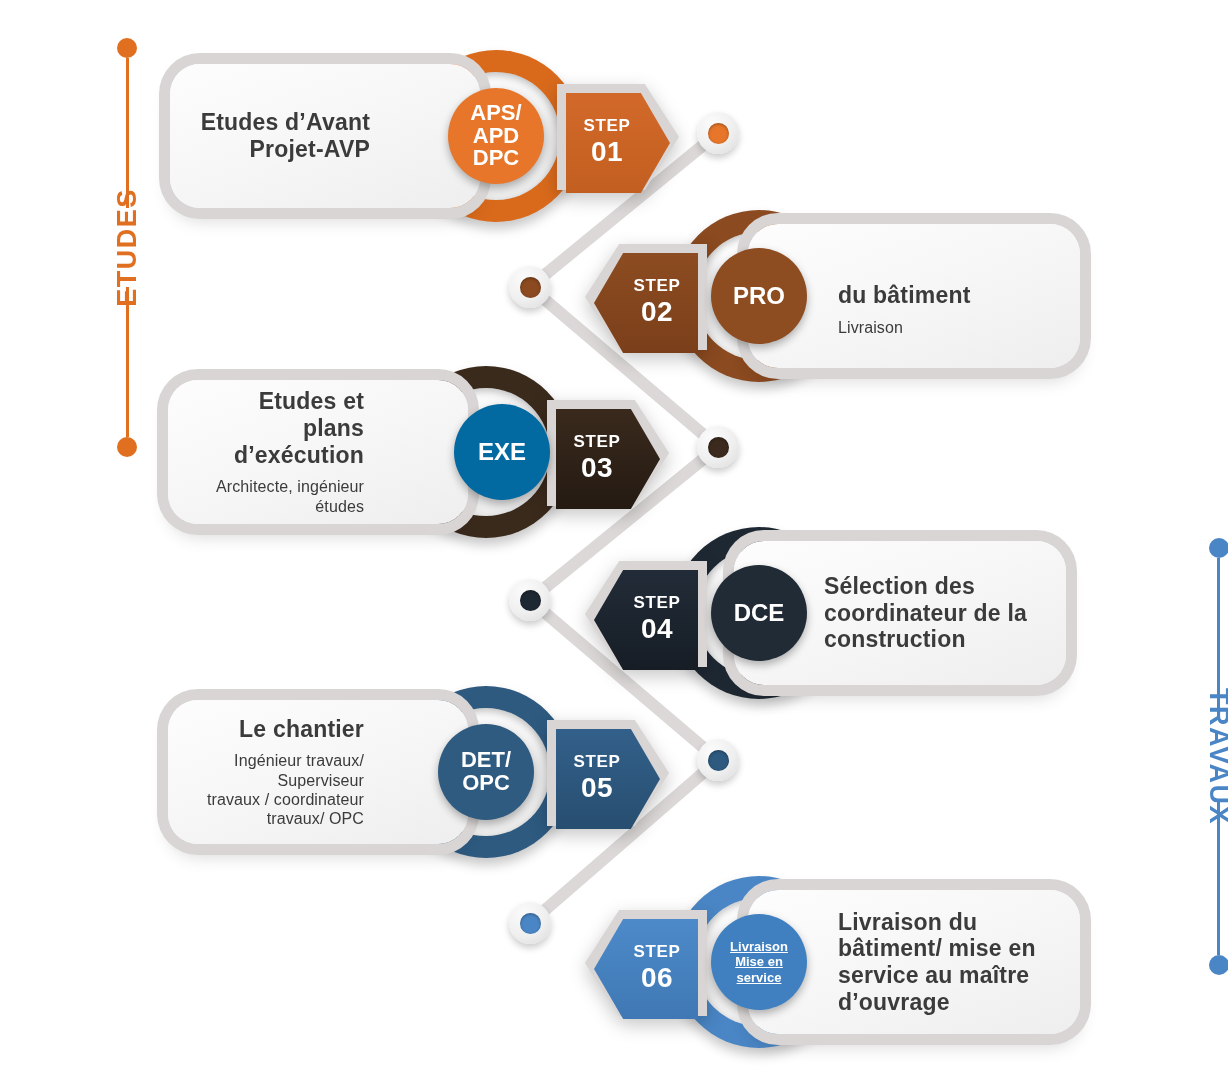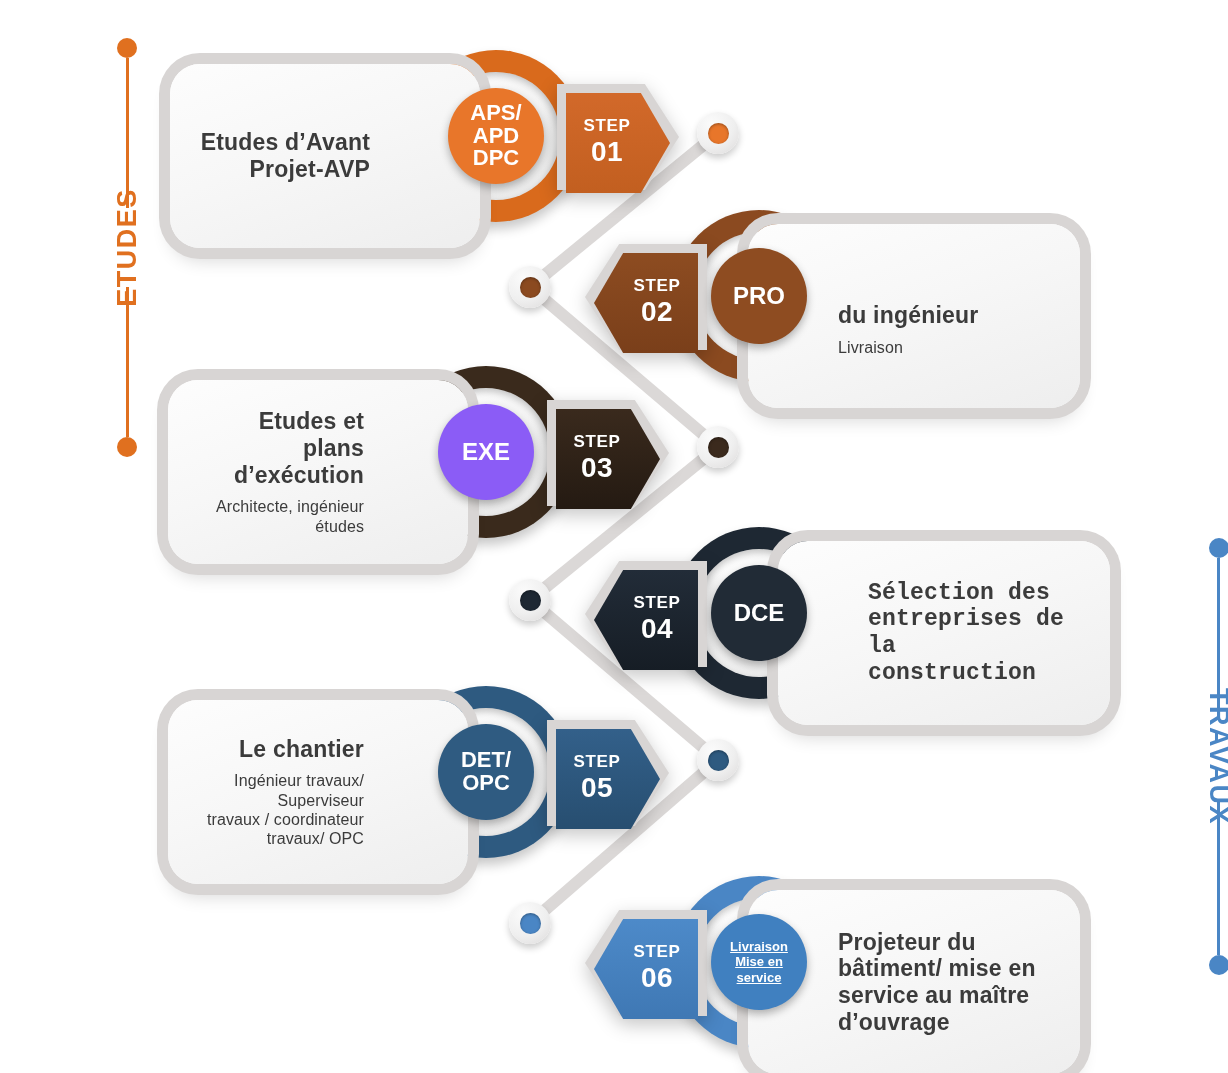"Etudes d’Avant" .card { height: 184px -> 144px }
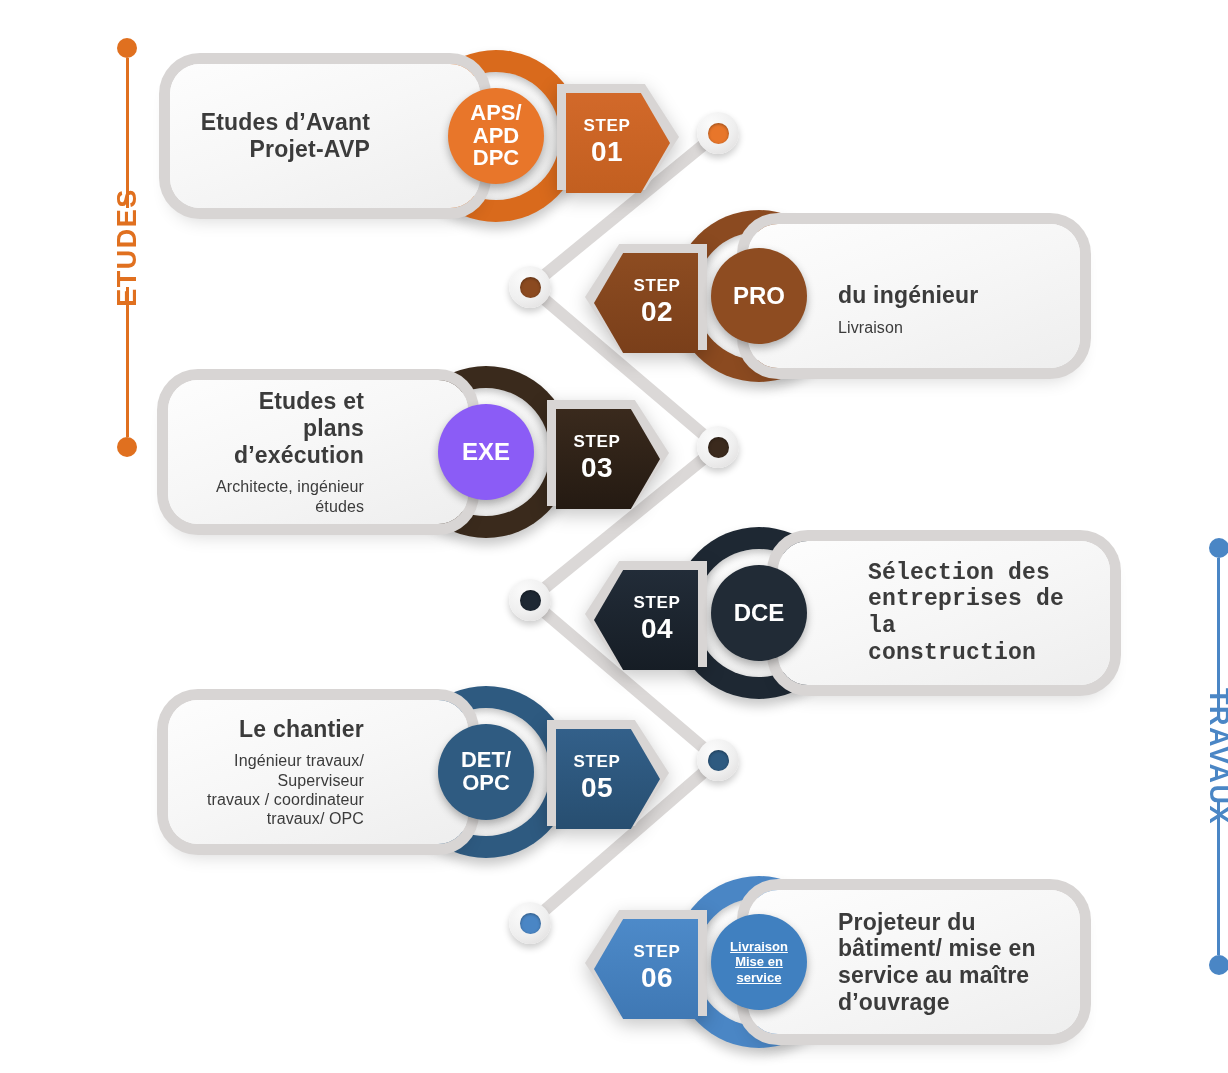"du ingénieur" span { text: ingénieur -> bâtiment }
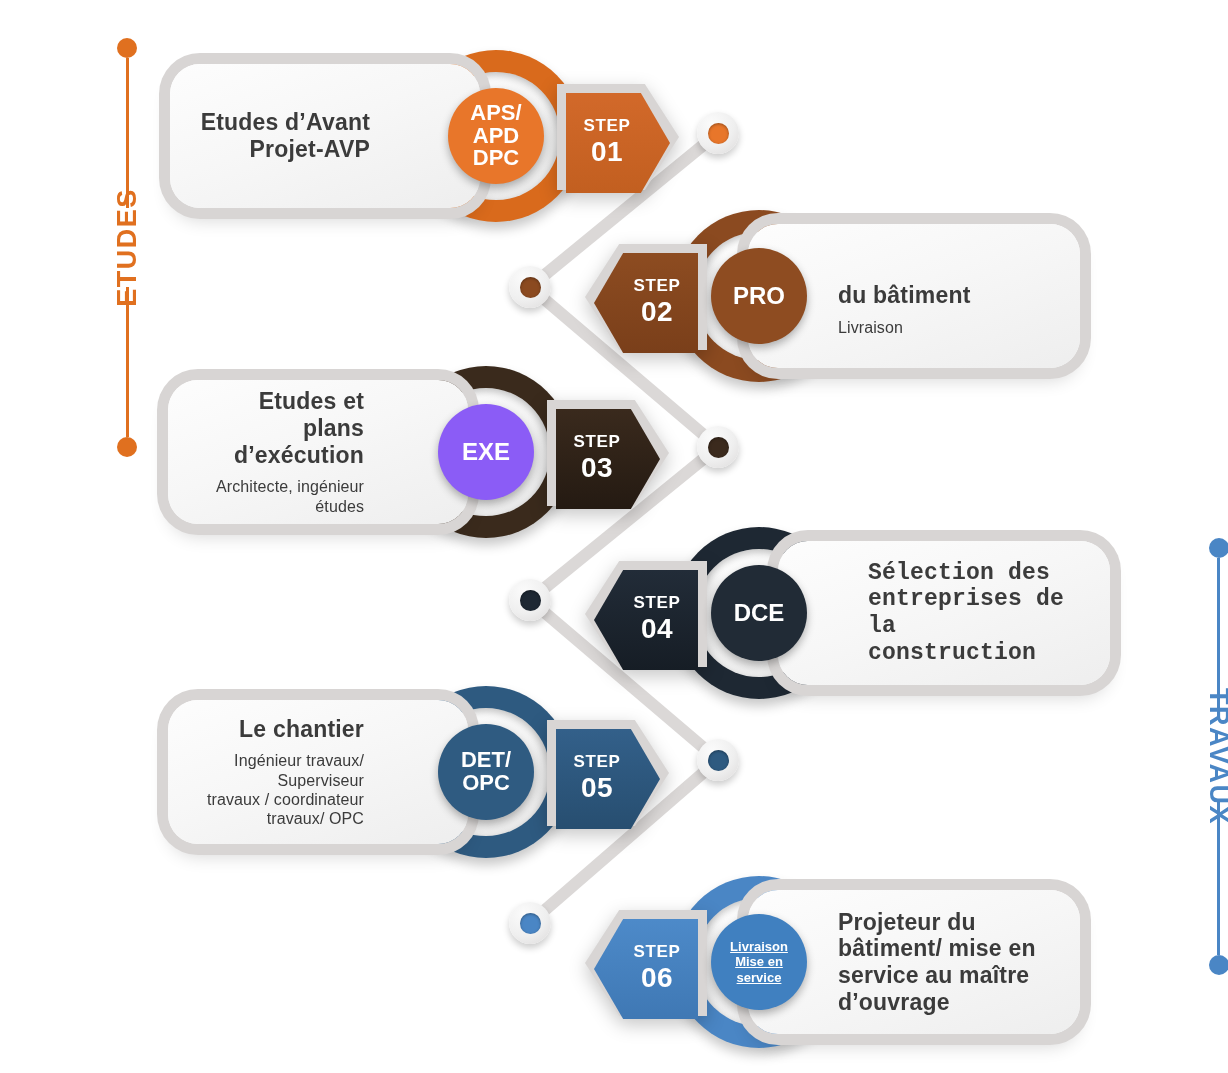"EXE" div.badge { background: #8b5cf6 -> #0369a1; left: 438px -> 454px }
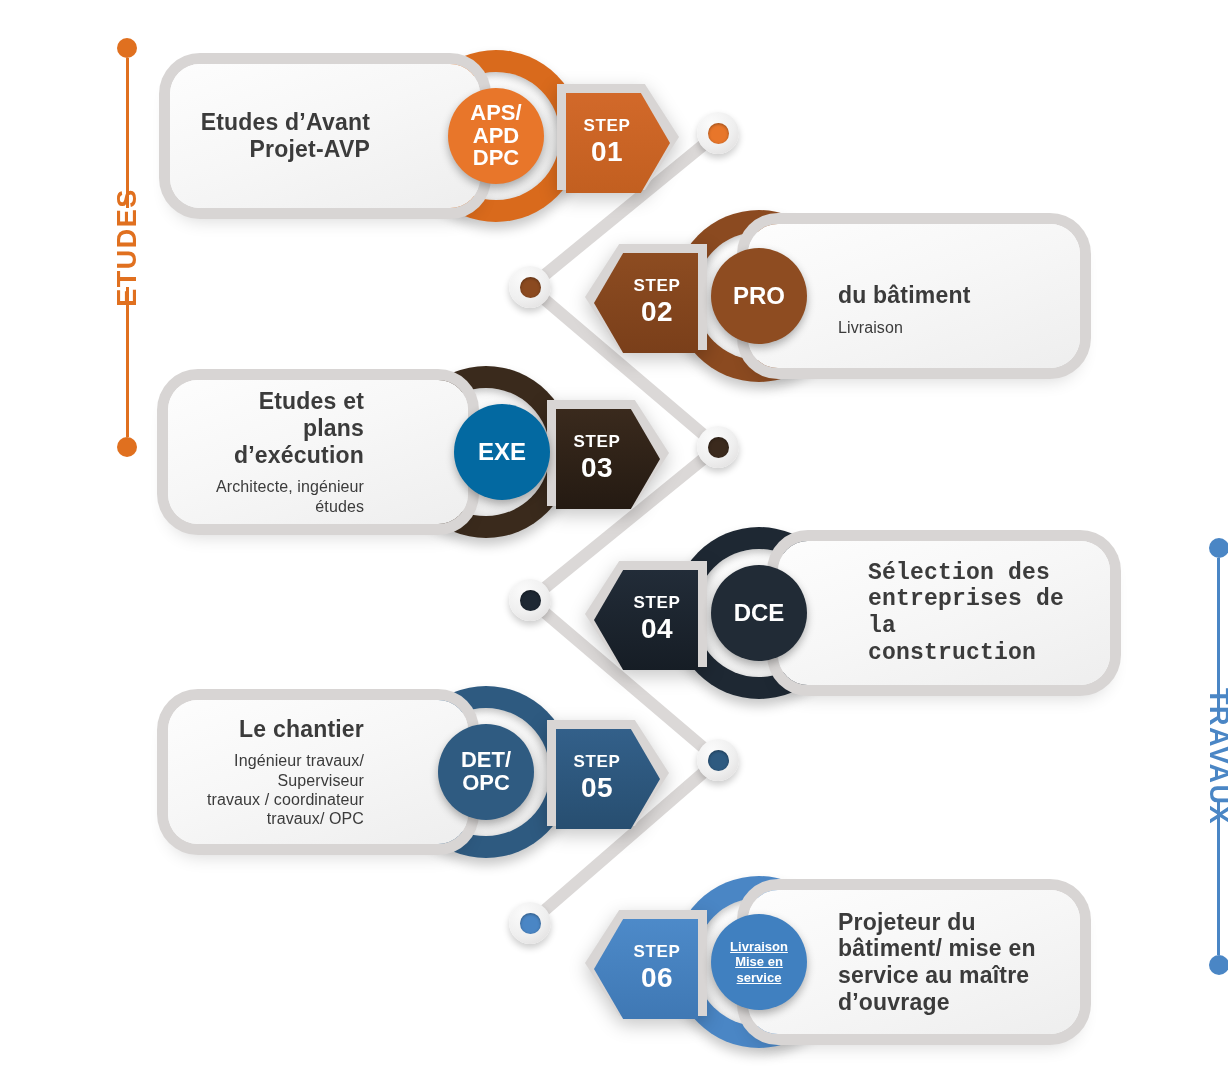"Sélection des" div.card { font-family: Liberation Mono, monospace -> none; left: 778px -> 734px }
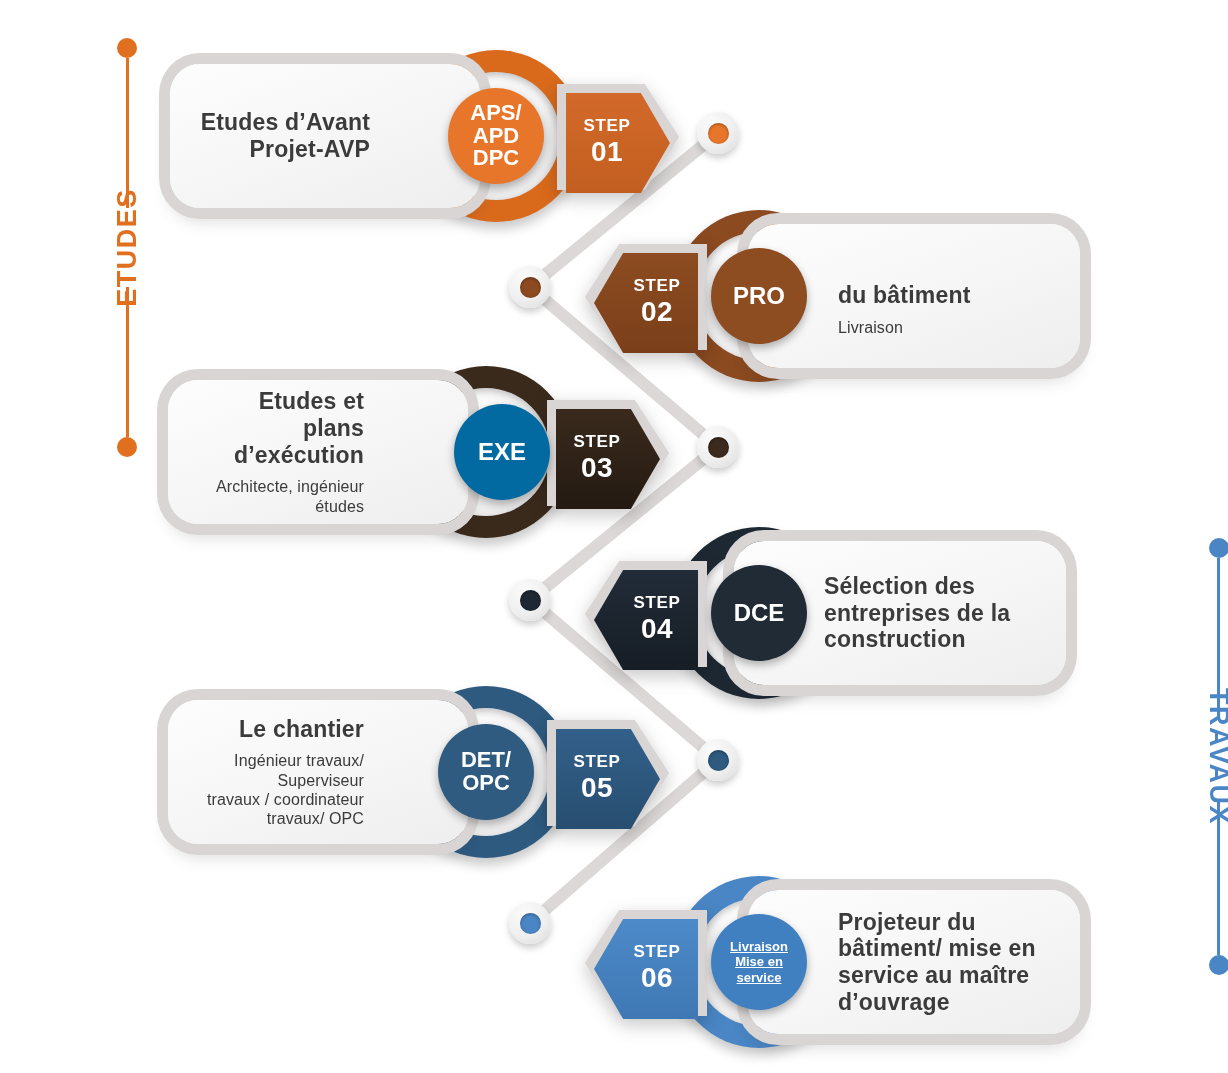"entreprises de la" span { text: entreprises -> coordinateur }
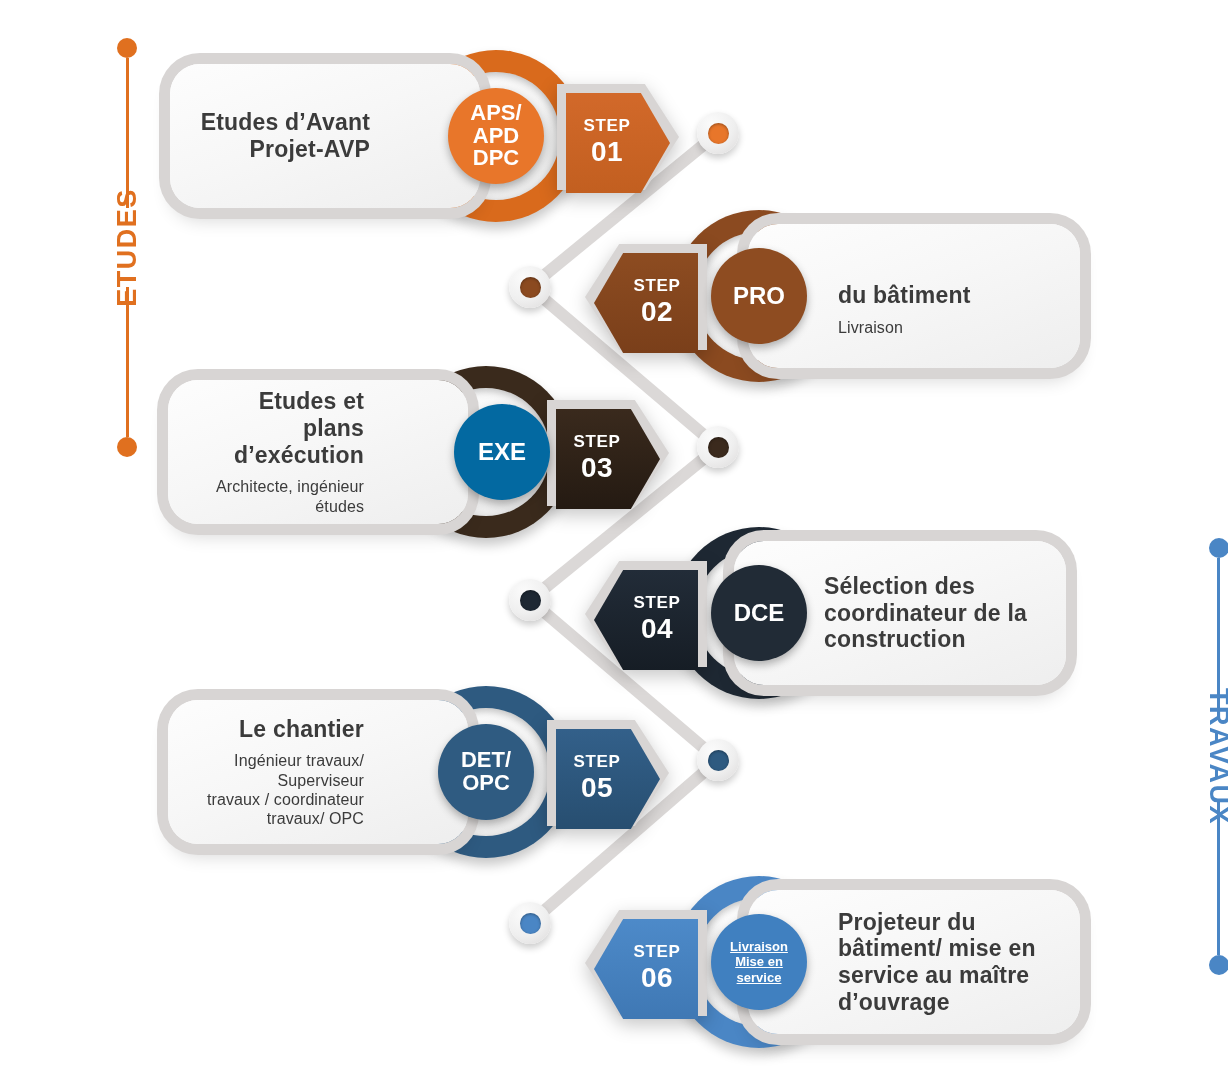"Projeteur du" span { text: Projeteur -> Livraison }
